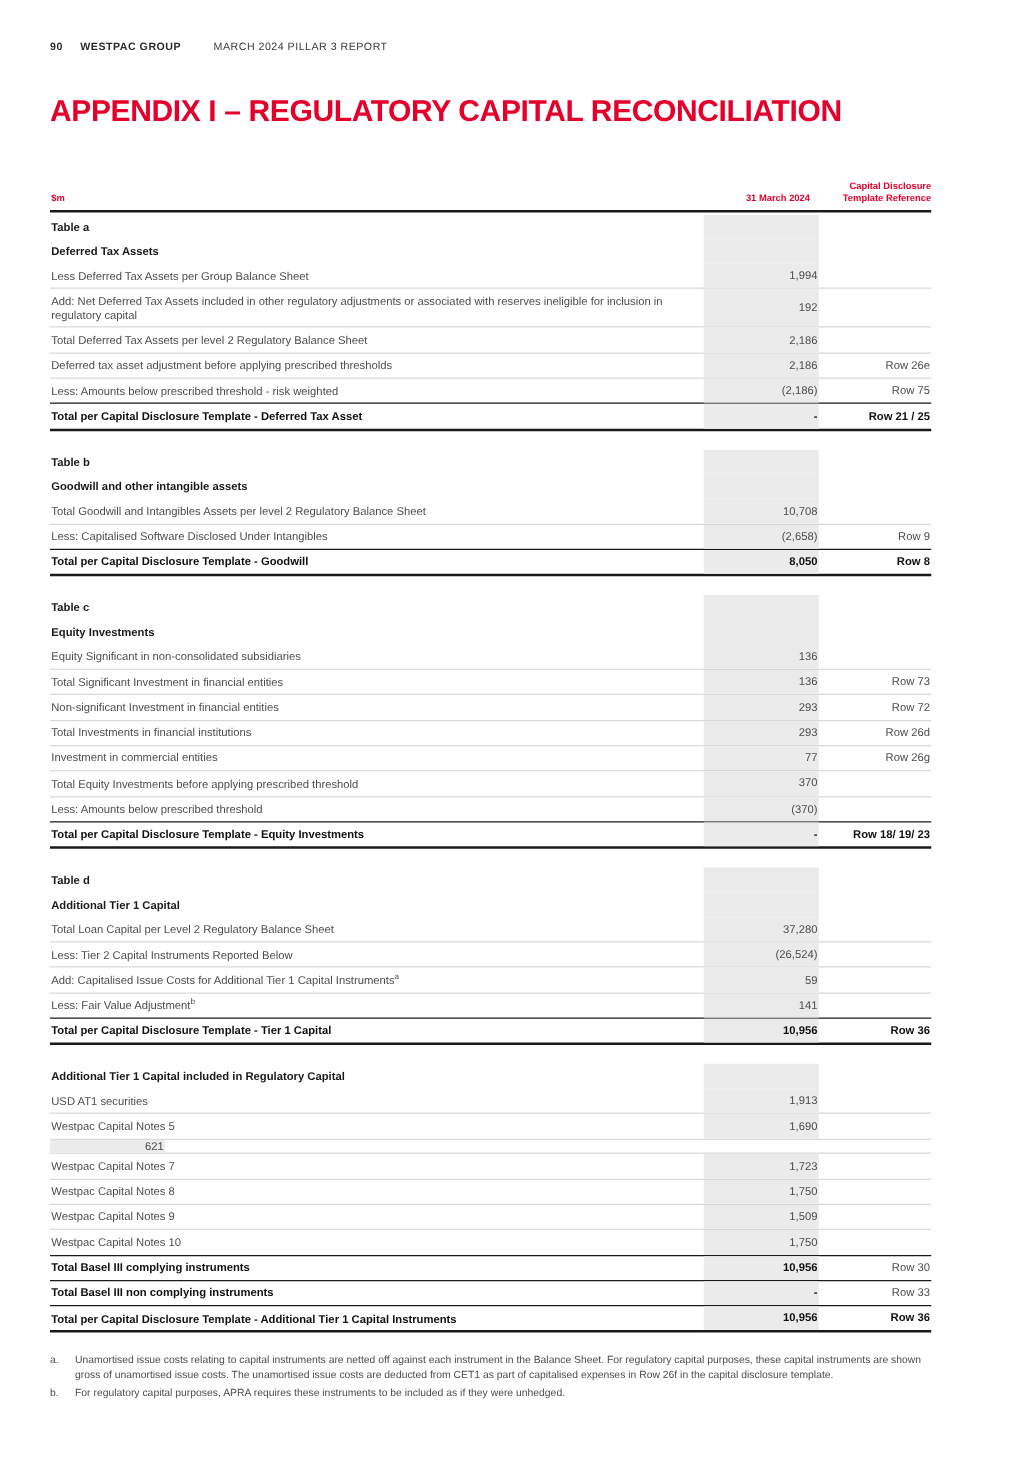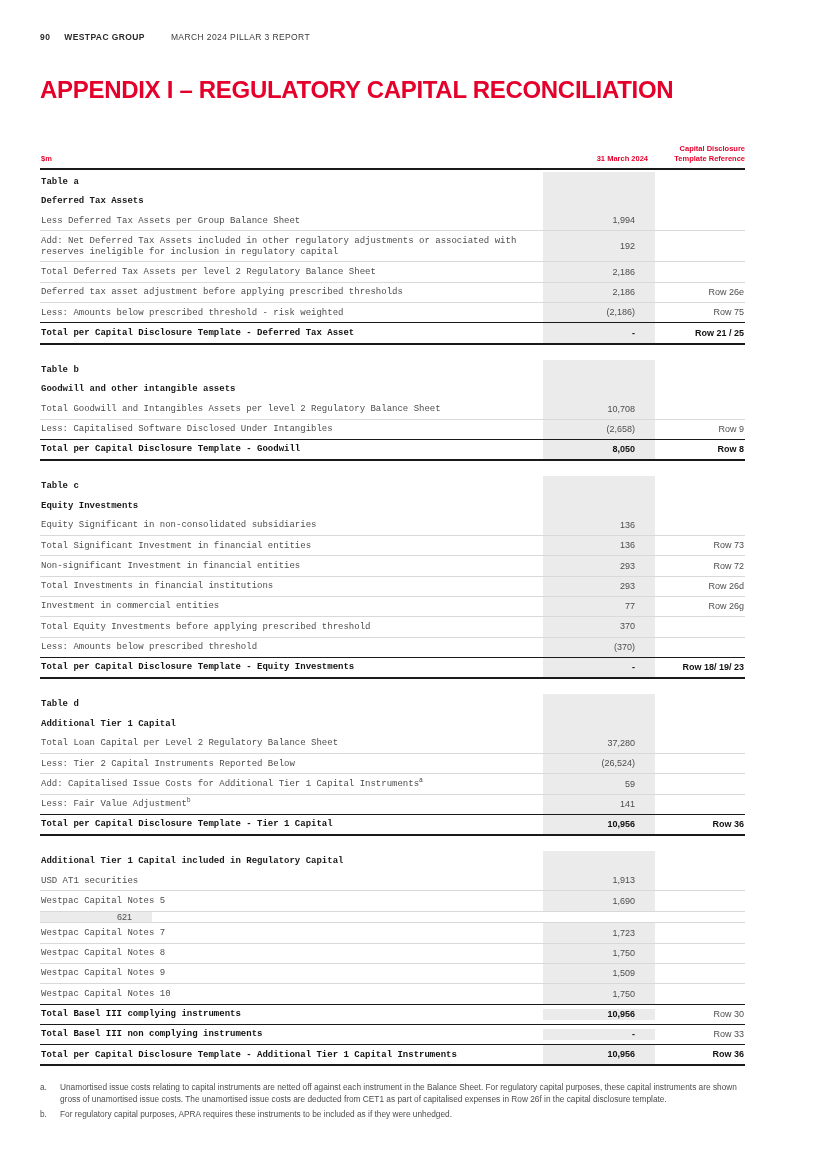"Table a" .cell-label { font-family: Liberation Mono, monospace -> none }
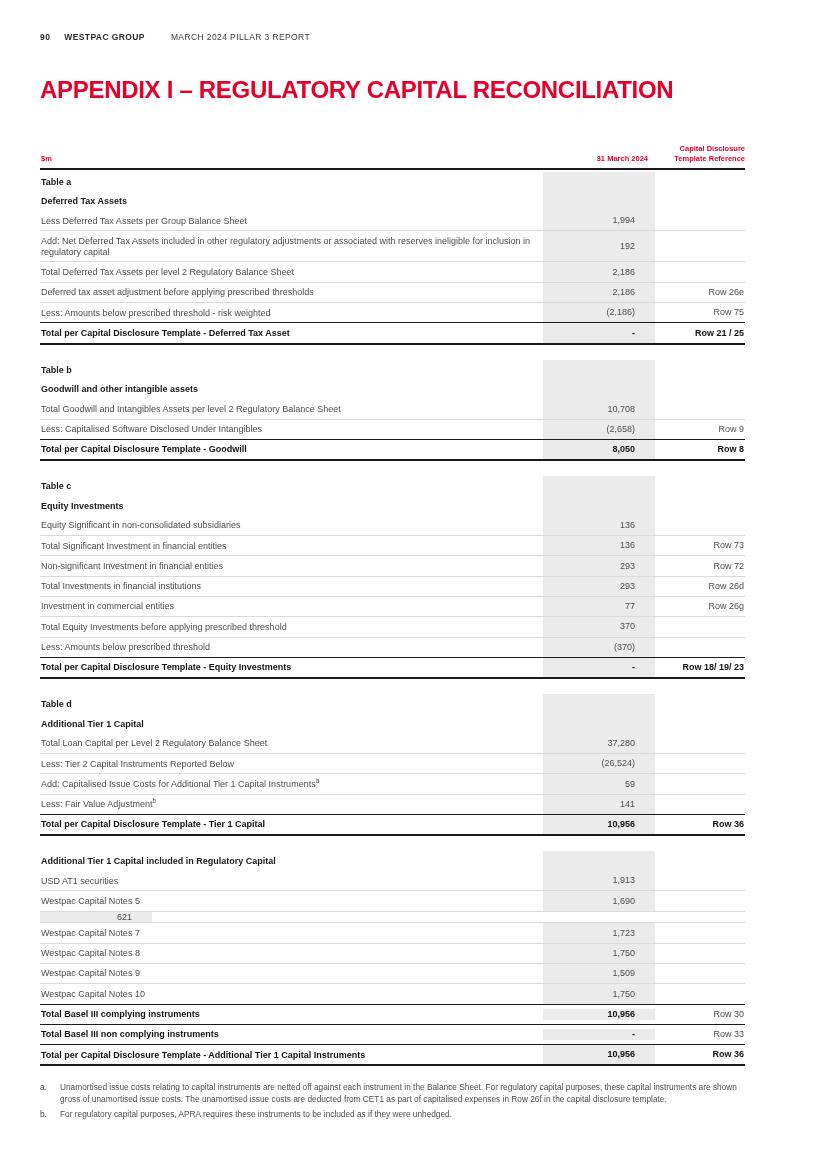"1,994" .cell-value { padding-right: 20px -> 1px; width: 112px -> 92px }
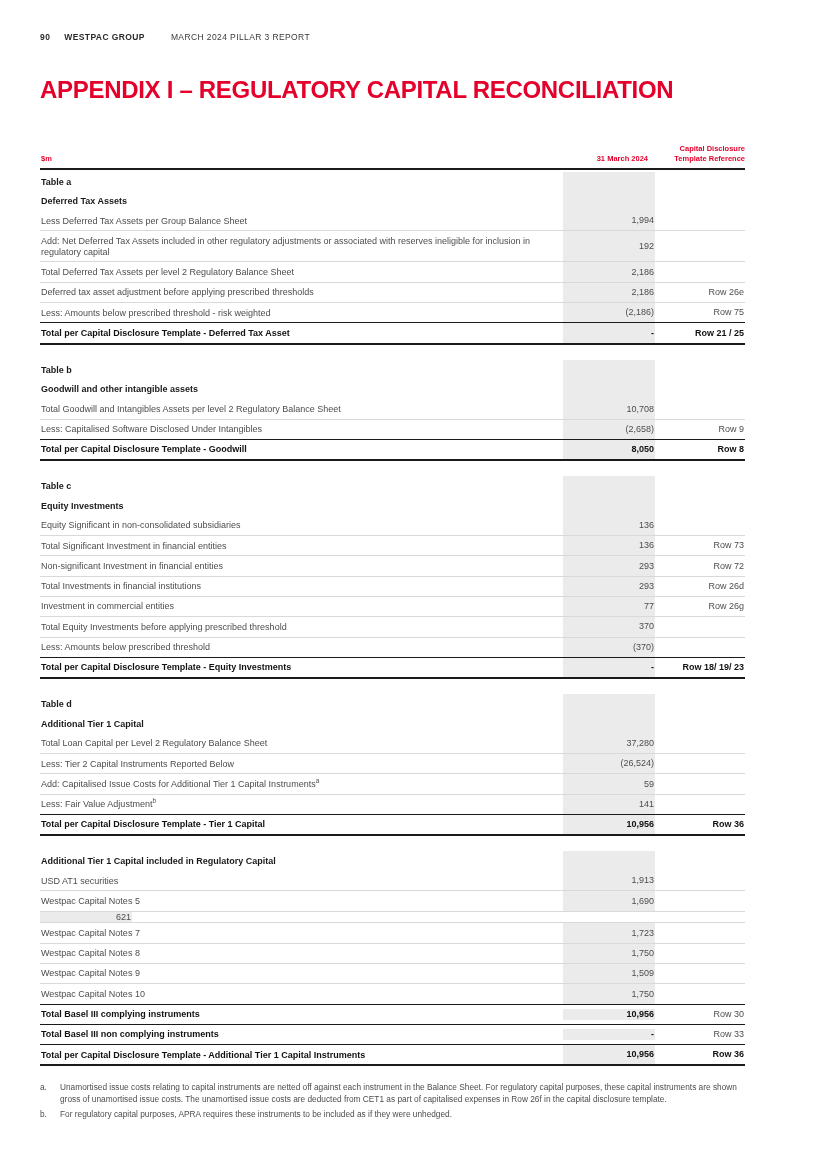"Total Basel III complying instruments" .row.strong { align-items: center -> none }
